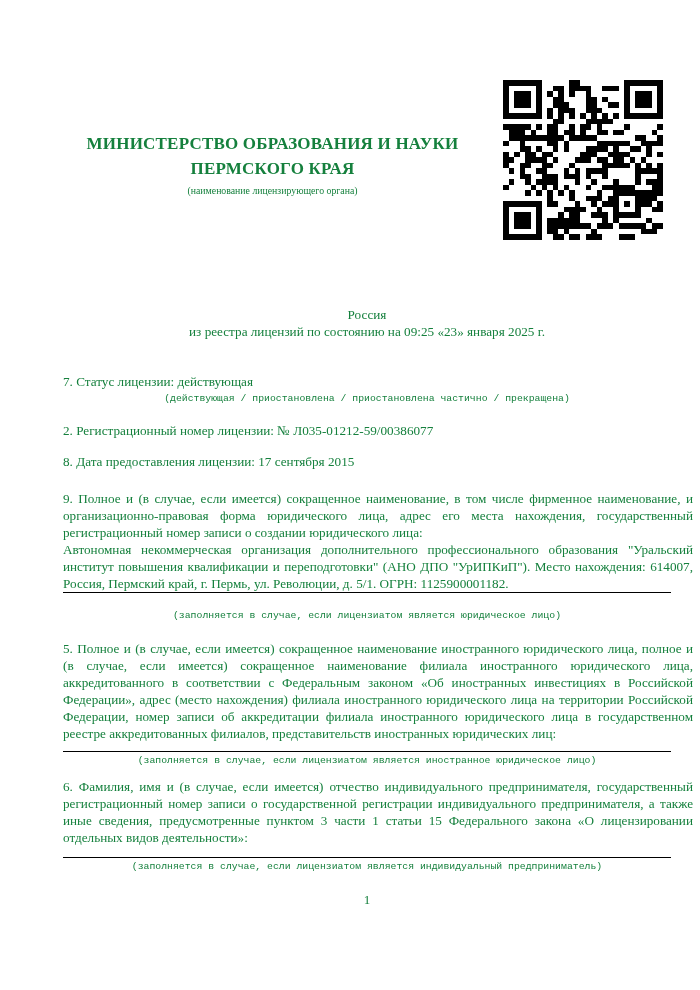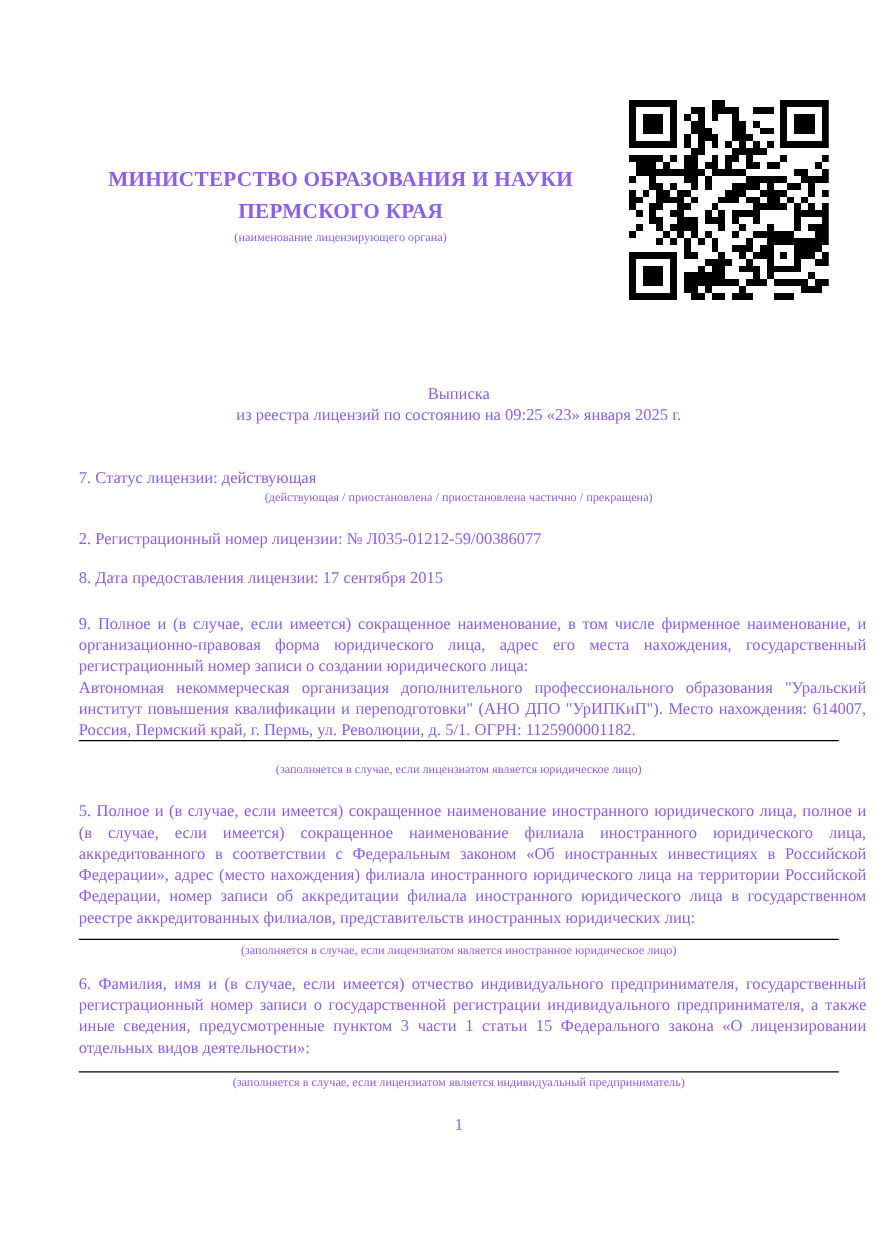"МИНИСТЕРСТВО ОБРАЗОВАНИЯ И НАУКИ" .page { color: #8b5cf6 -> #15803d }
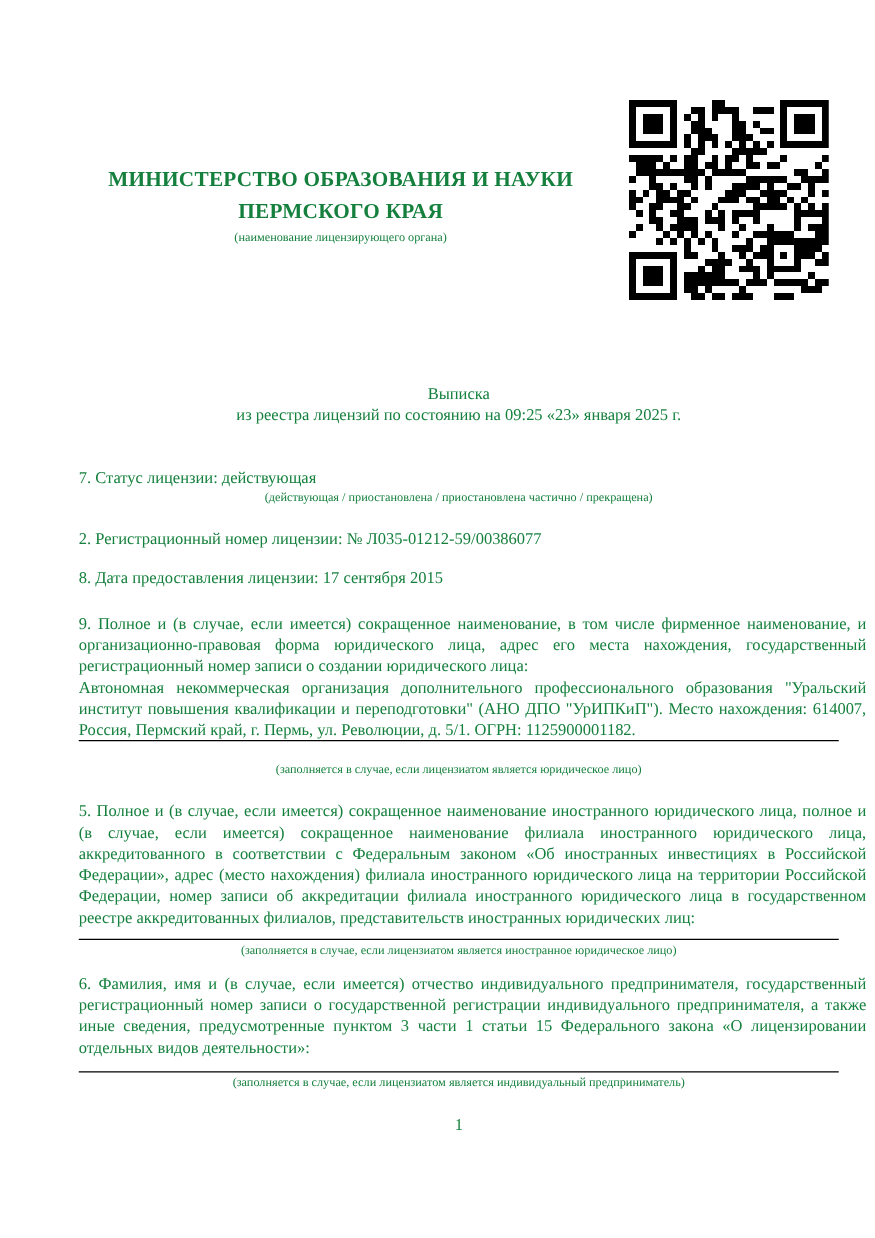"Выписка" div { text: Выписка -> Россия }
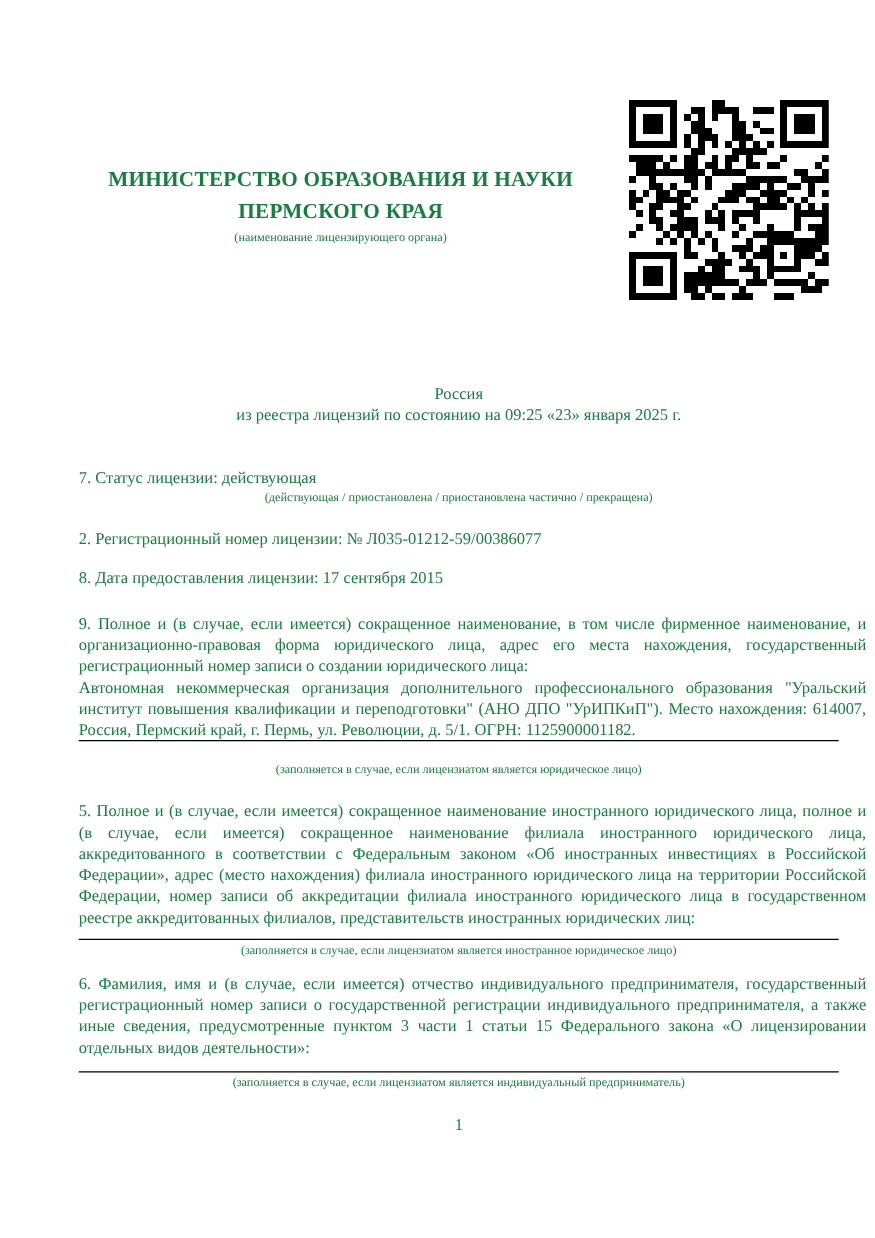"(действующая / приостановлена /" .centered { font-family: none -> Liberation Mono, monospace }
